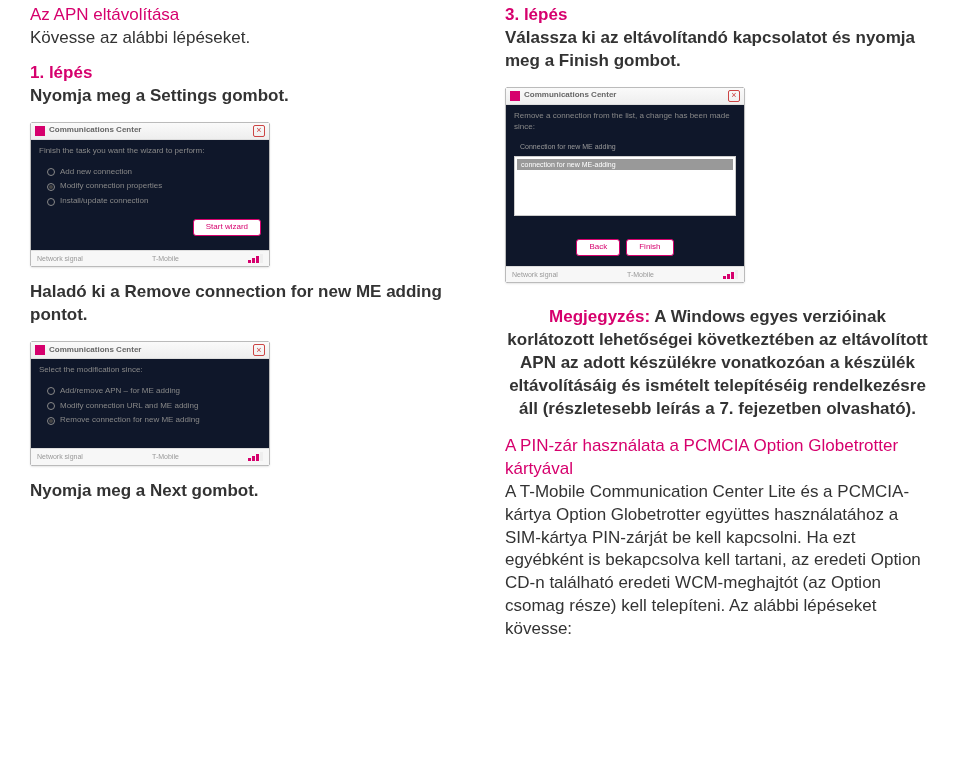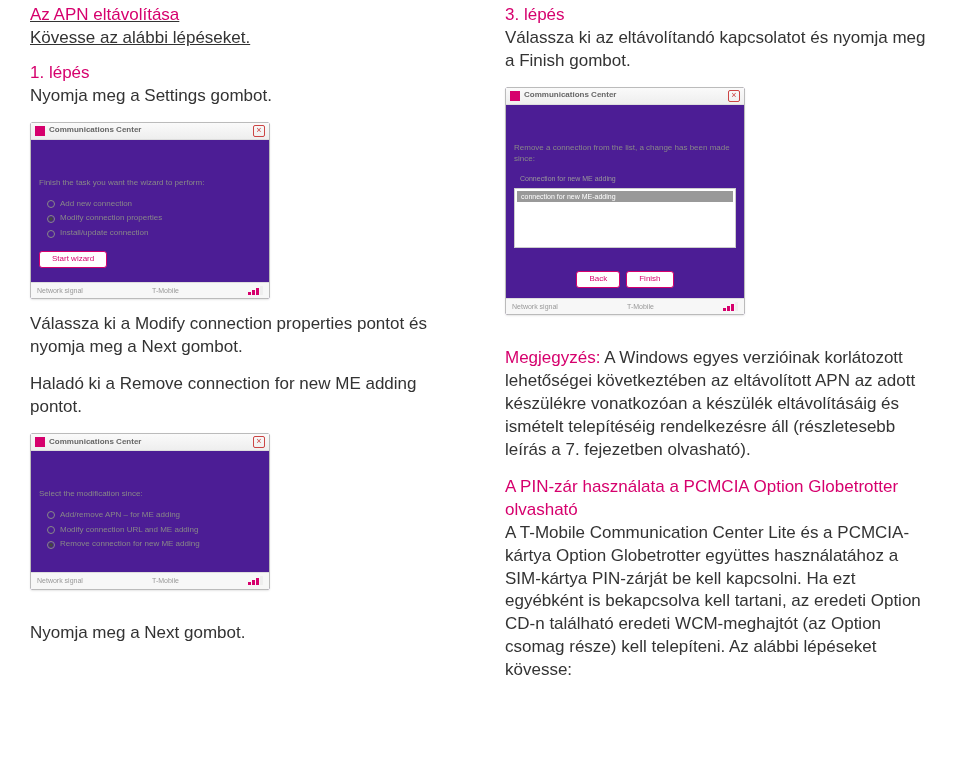"Az APN eltávolítása" .col-left .block1 { text-decoration: underline -> none }
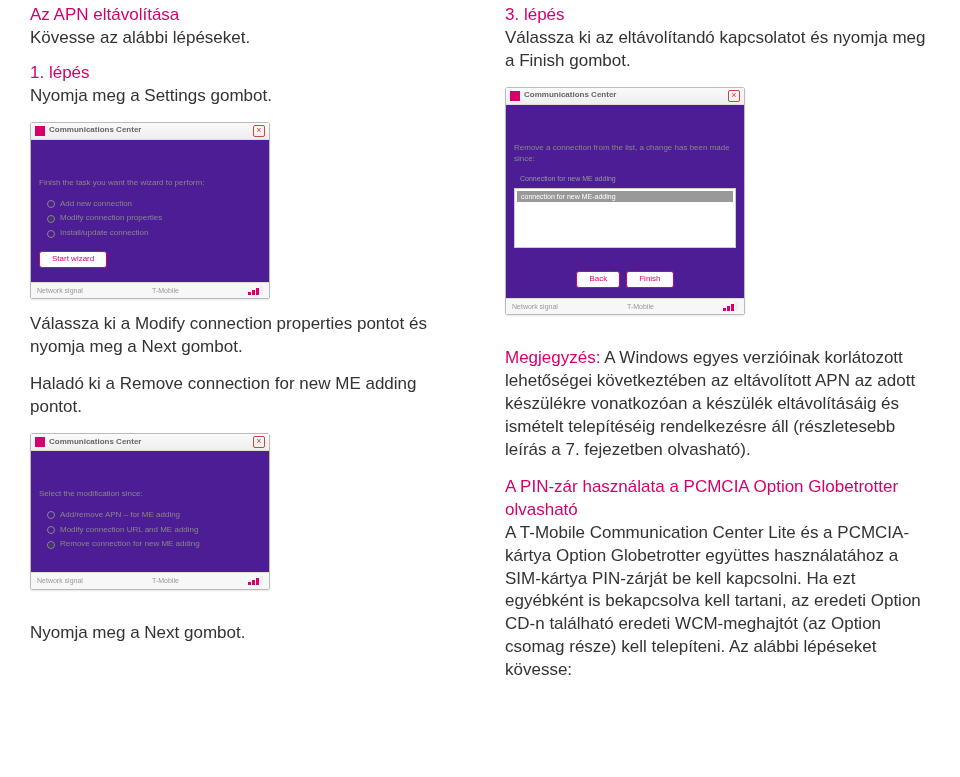"3. lépés" .para { font-weight: none -> bold }
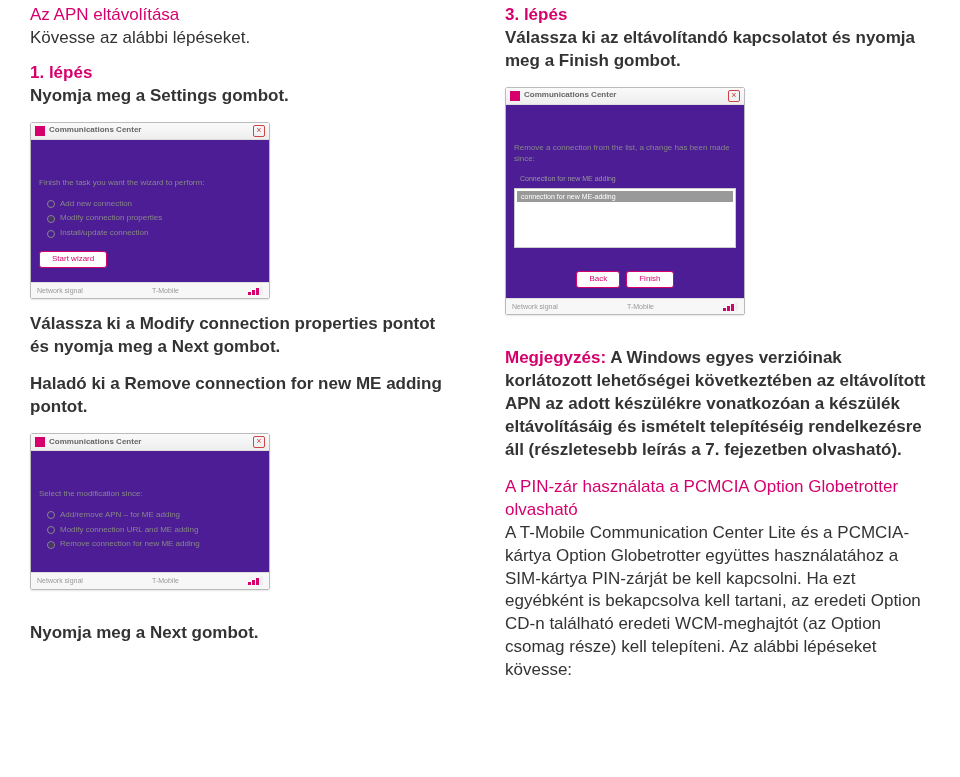"Communications Center" .dialog { background: #4c1d95 -> #0f172a }
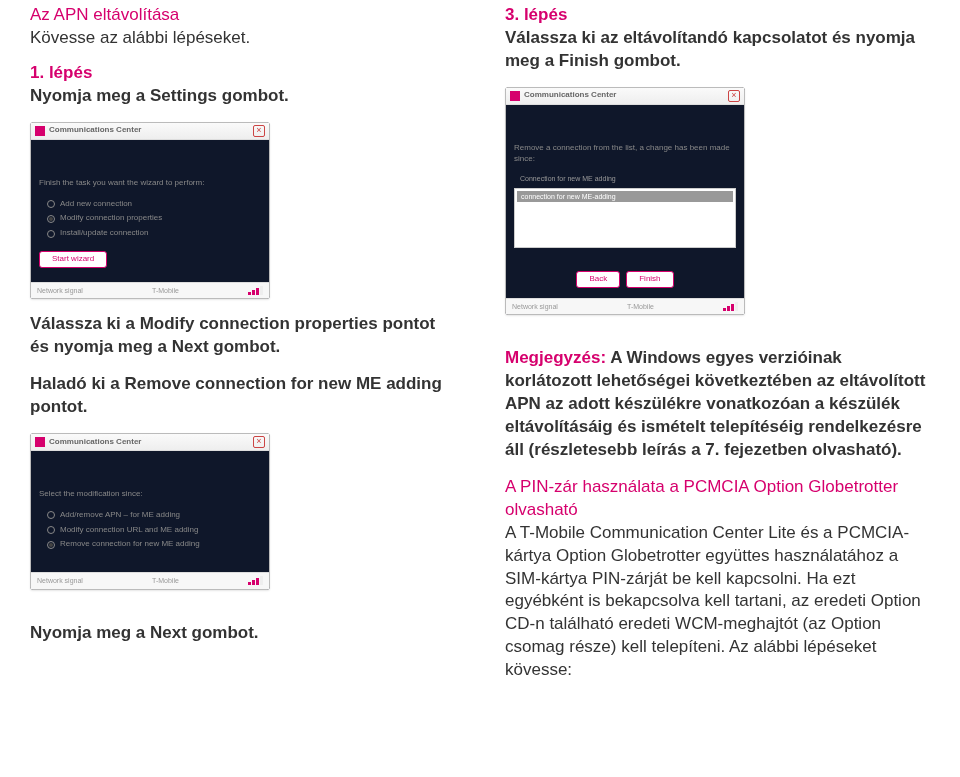"Remove a connection from the" .dlg-q { margin-top: 32px -> none }
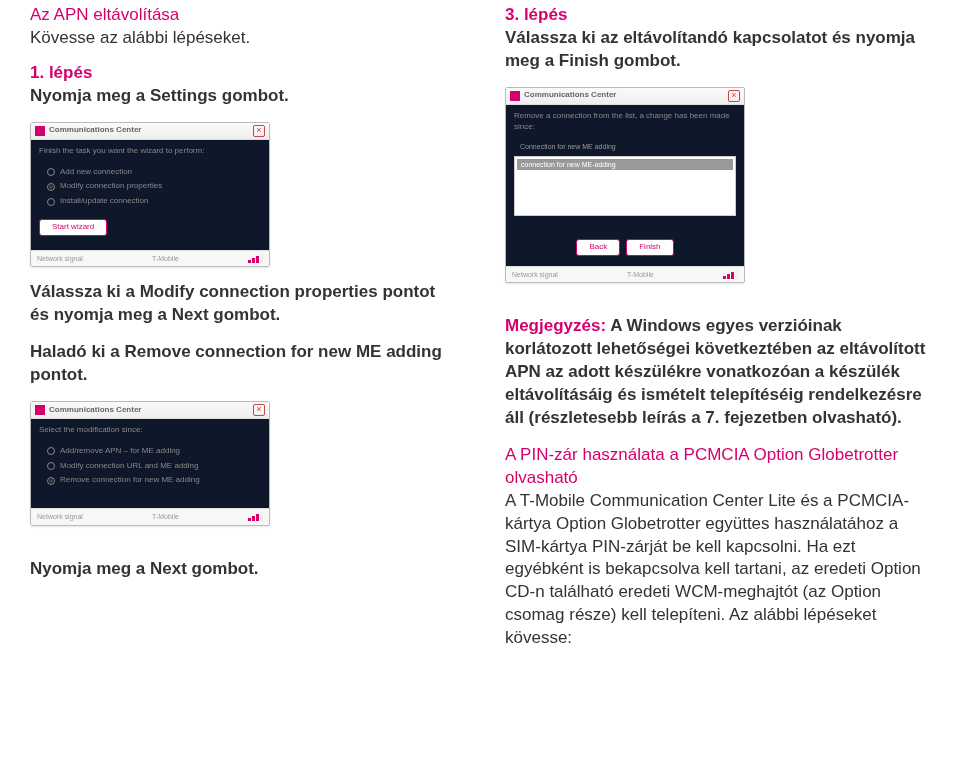"Start wizard" .dlg-btn-row { text-align: left -> right }
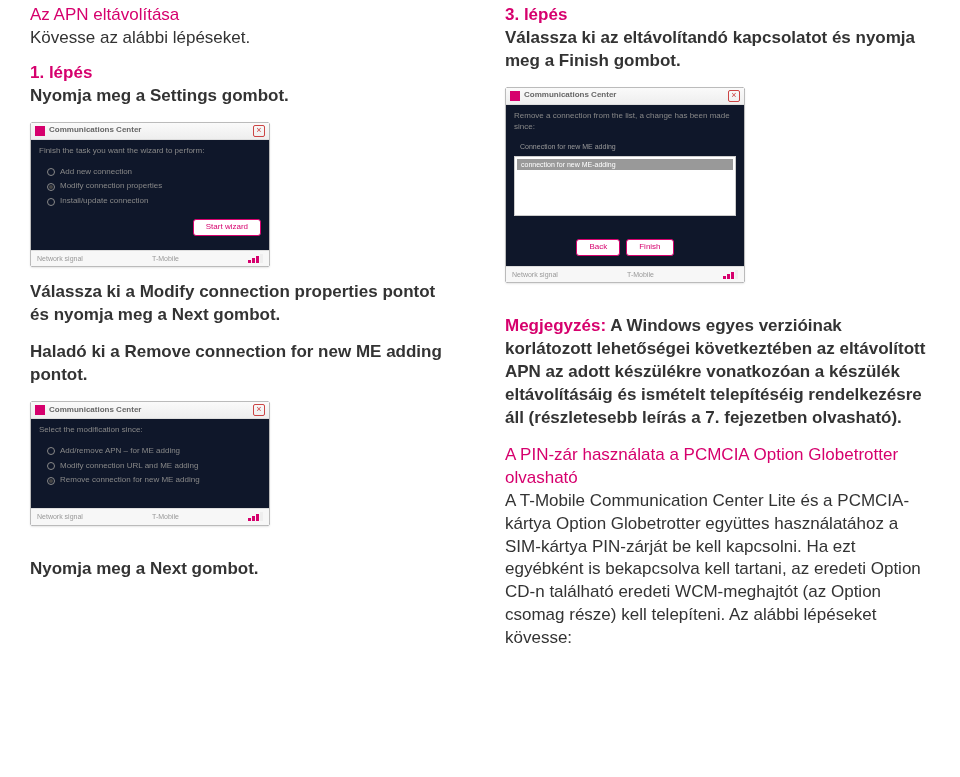"Válassza ki a Modify connection" div.para { html: <div>Válassza ki a Modify connection properties pontot és nyomja meg a Next gombot.</div> -> none }
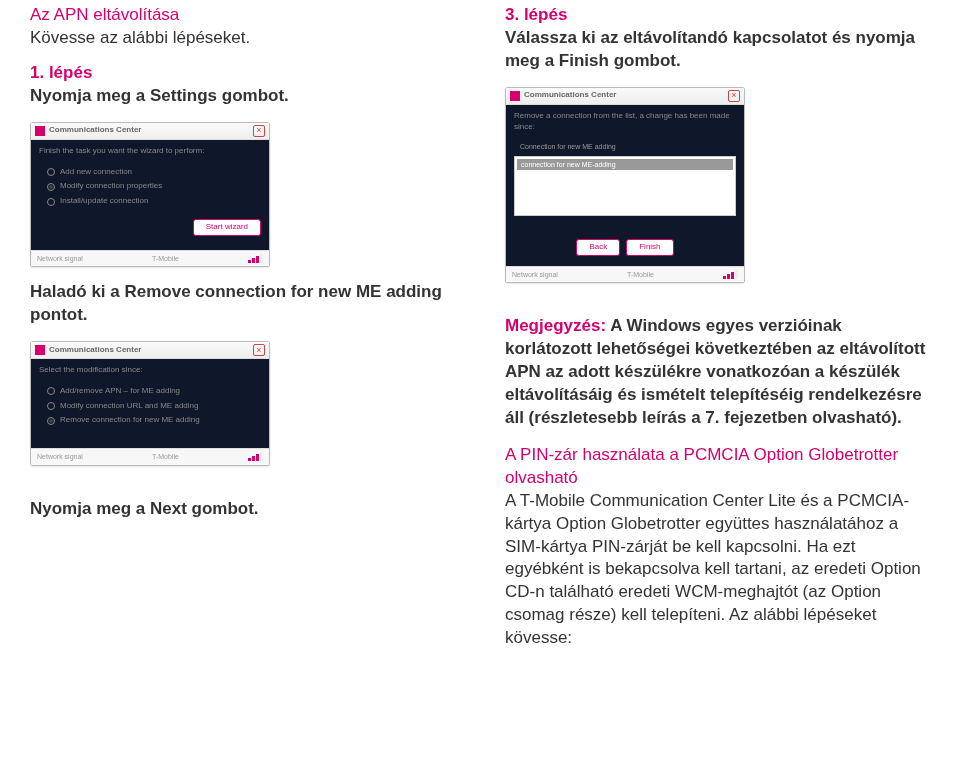"Megjegyzés: A Windows egyes verzióinak" div.para { margin-top: 18px -> 9px; text-align: none -> center }
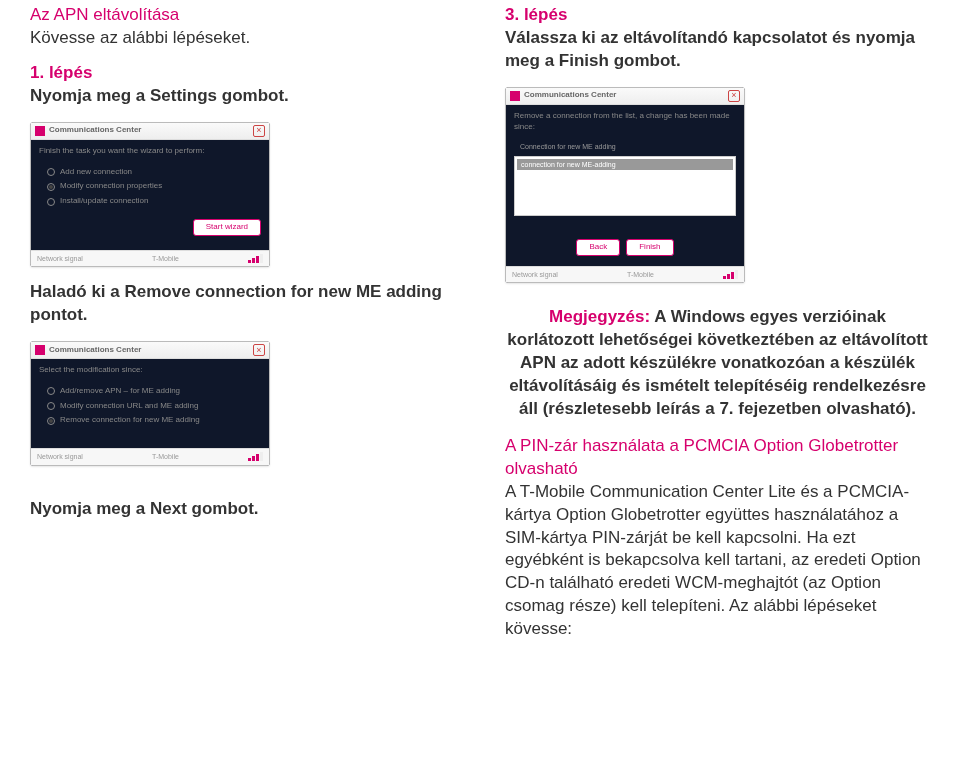"A PIN-zár használata a PCMCIA" div.magenta { text: olvasható -> kártyával }
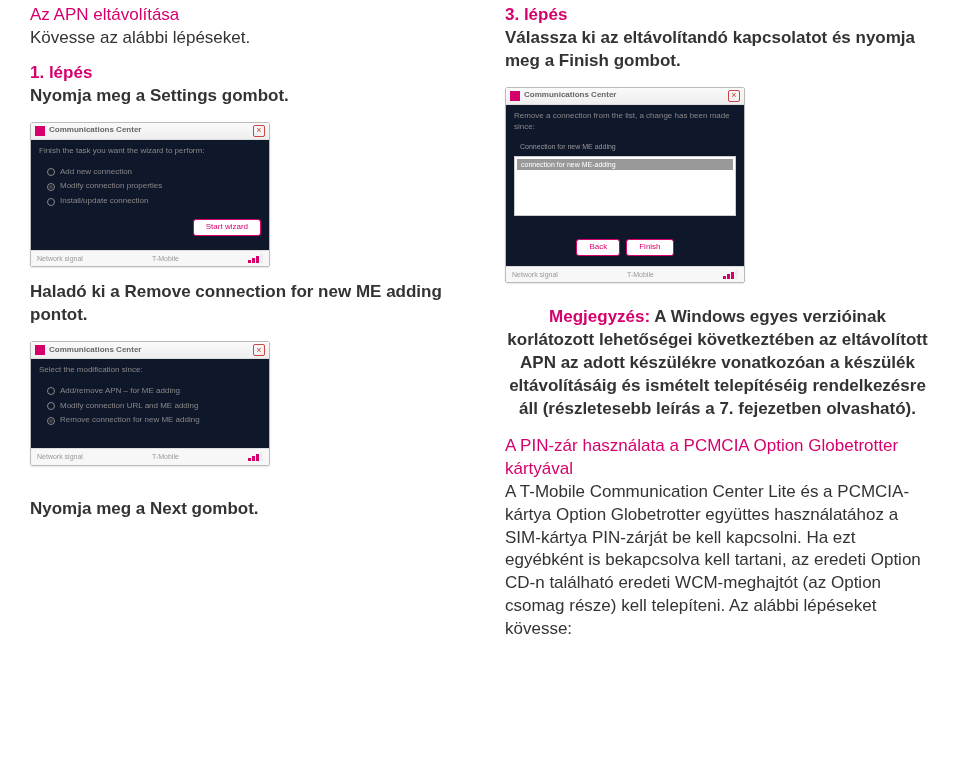"Nyomja meg a Next gombot." div.para { margin-top: 18px -> none }
